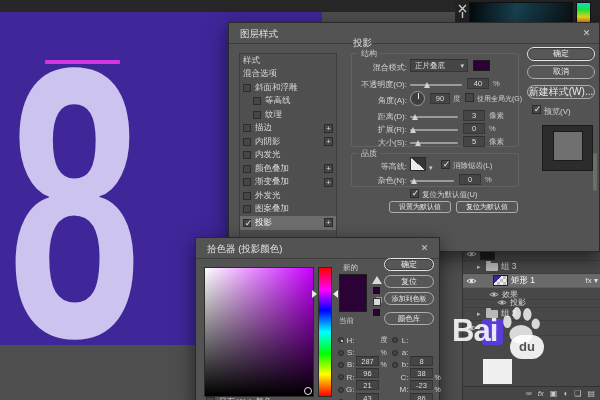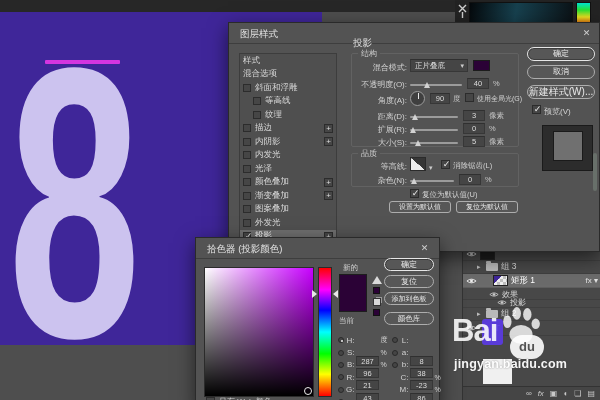"光泽" div.srow { html: <div> <span></span> <span>光泽</span> </div> -> none }
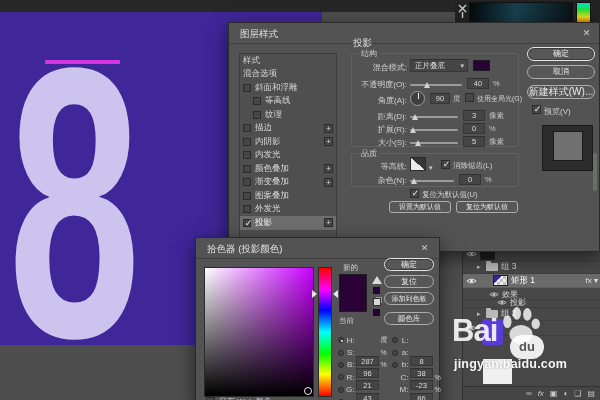"图案叠加" div.srow { order: before "外发光" -> after "外发光" }
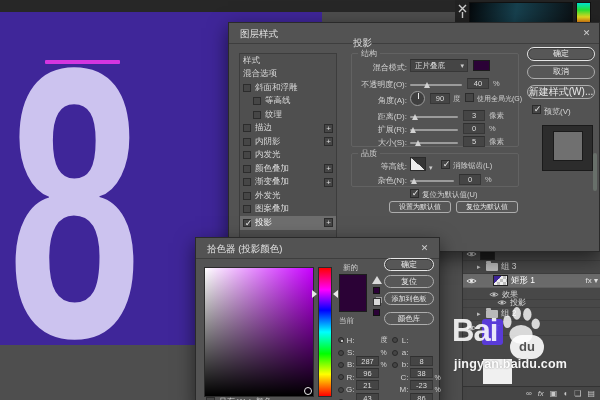"jingyan.baidu.com" div.wm-url { html: <div>jingyan.baidu.com</div> -> none }
